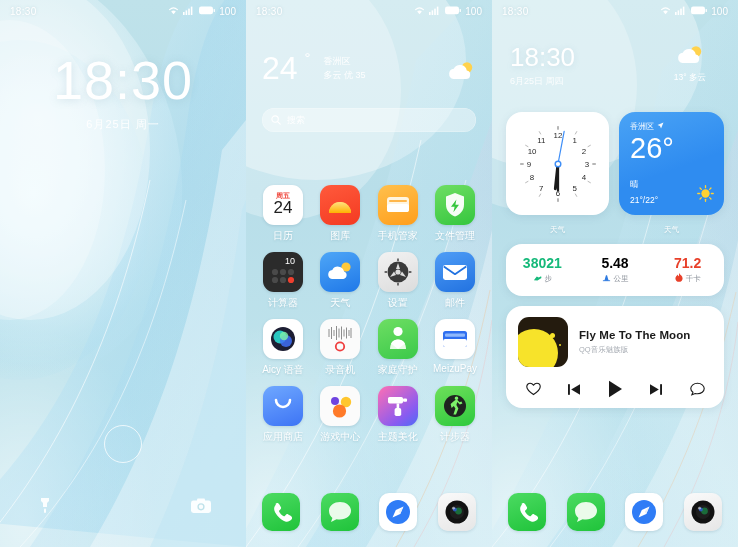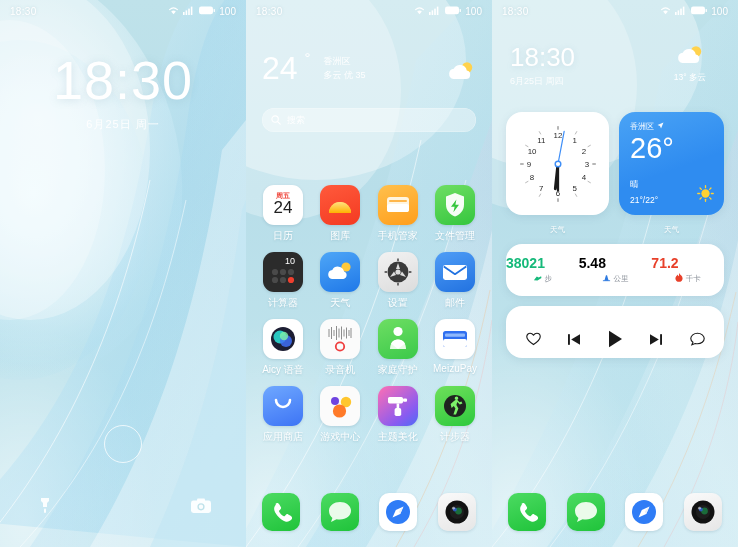"38021" .fit { text-align: left -> center }
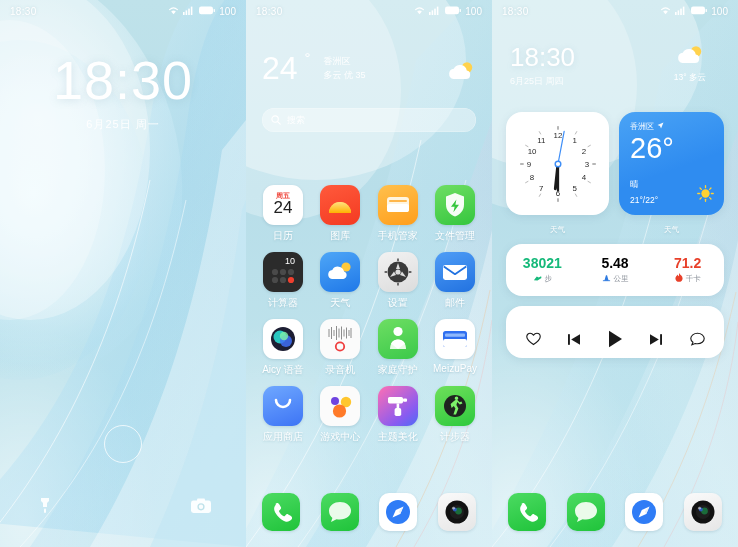"Fly Me To The Moon" div.music-top { html: none -> <div> <div> <div></div> <div></div> <div></div> <div></div> </div> <div> <div>Fly Me To The Moon</div> <div>QQ音乐魅族版</div> </div> </div> }
